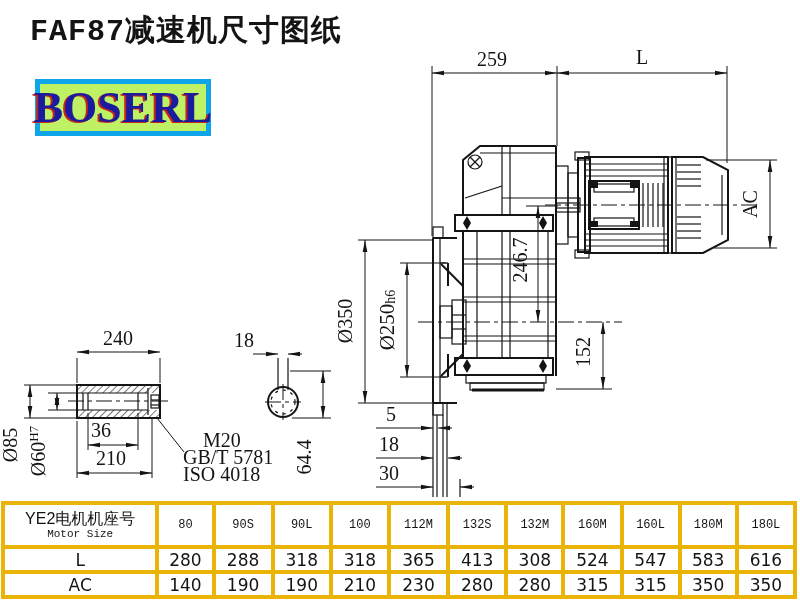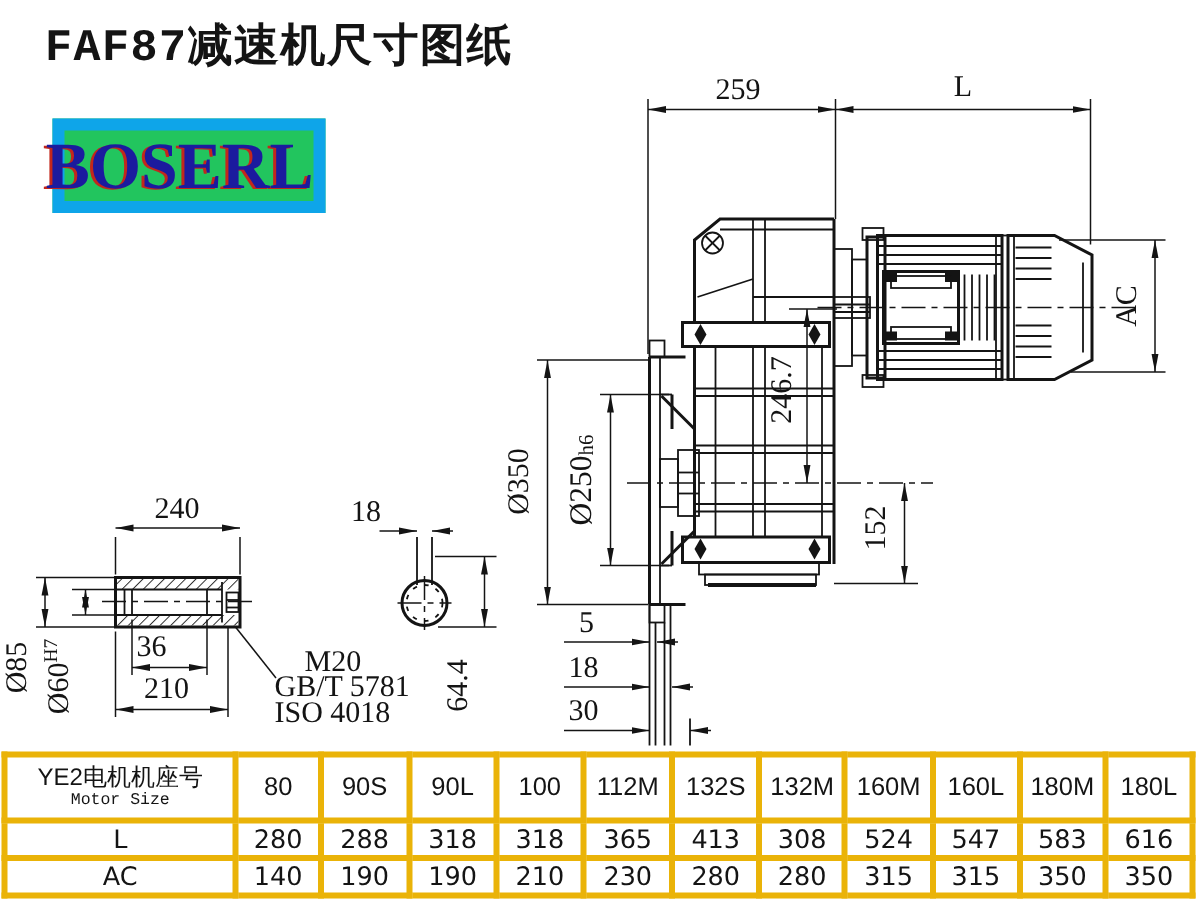"BOSERL" .logo-box { background: #22c55e -> #bef264; border: 8px solid #0ea5e9 -> 5px solid #0ea5e9; justify-content: flex-end -> center }
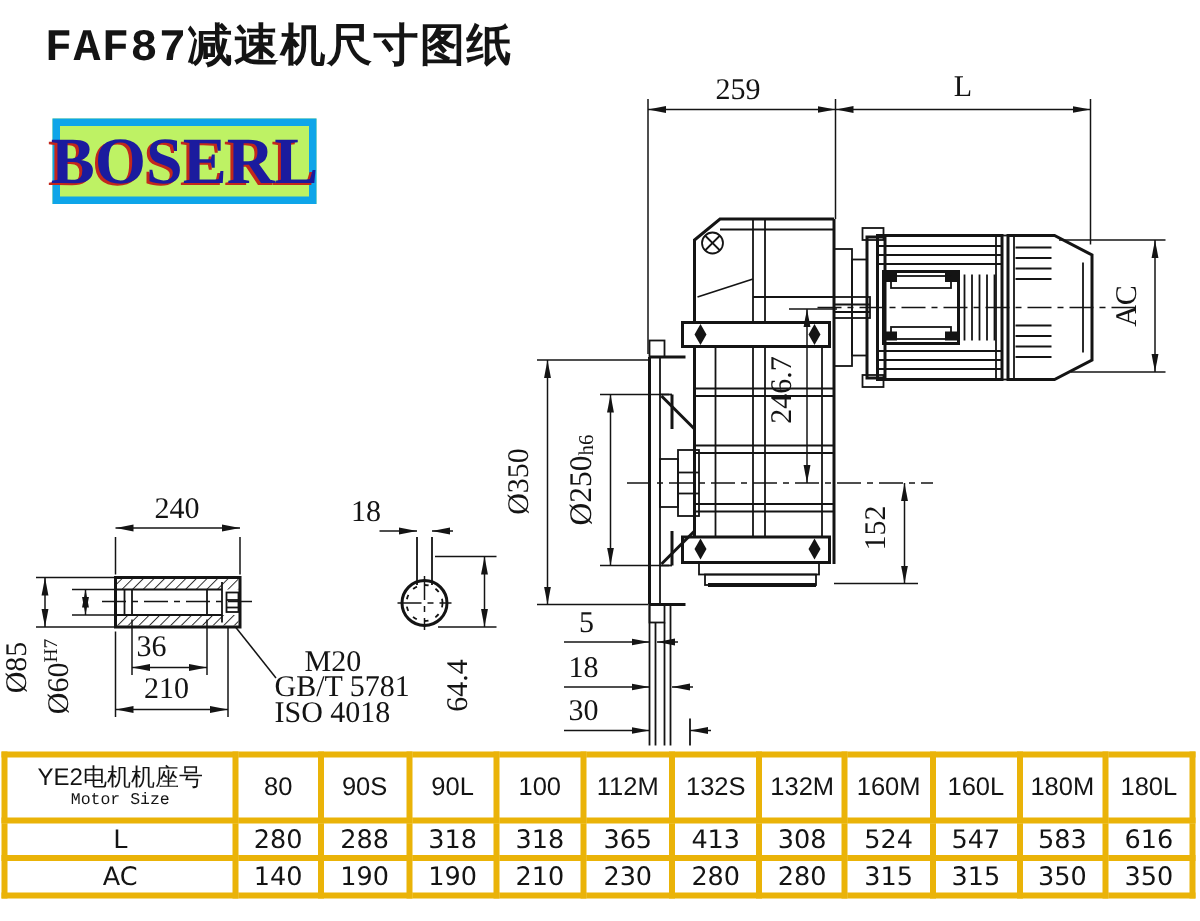"80" .col-label { font-family: Liberation Sans, sans-serif -> Liberation Mono, monospace; font-size: 17px -> 12px }
